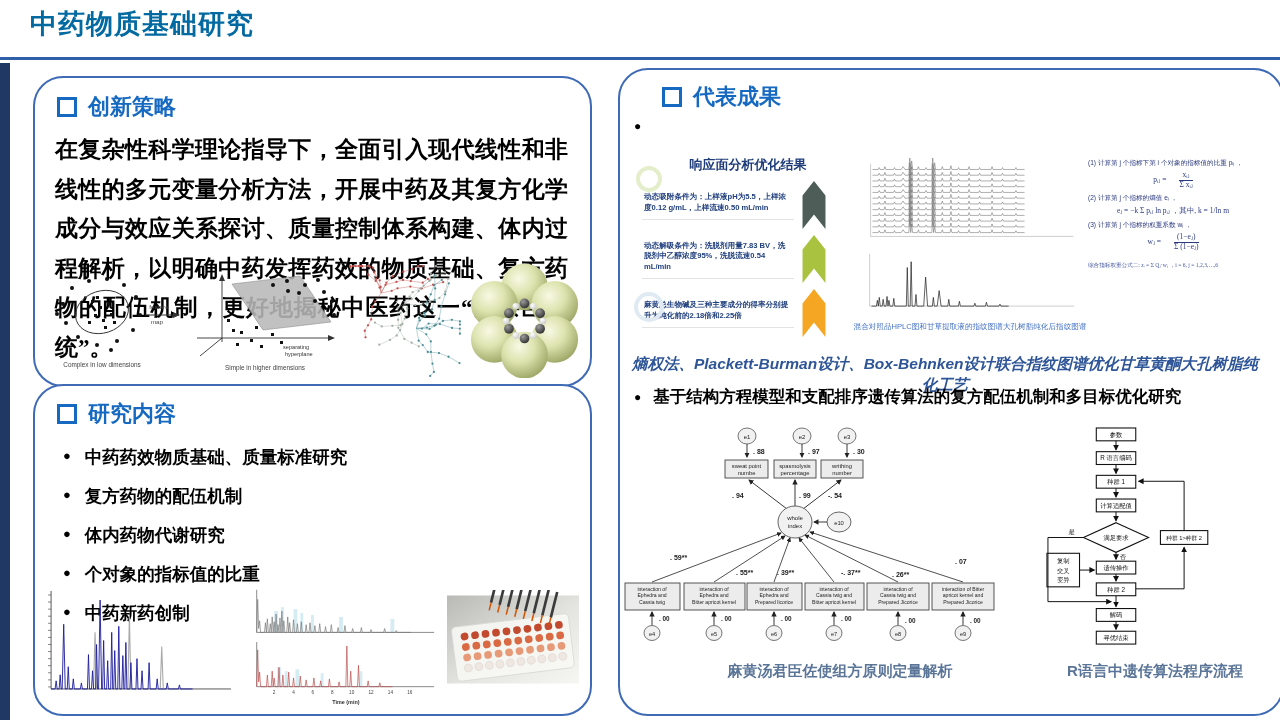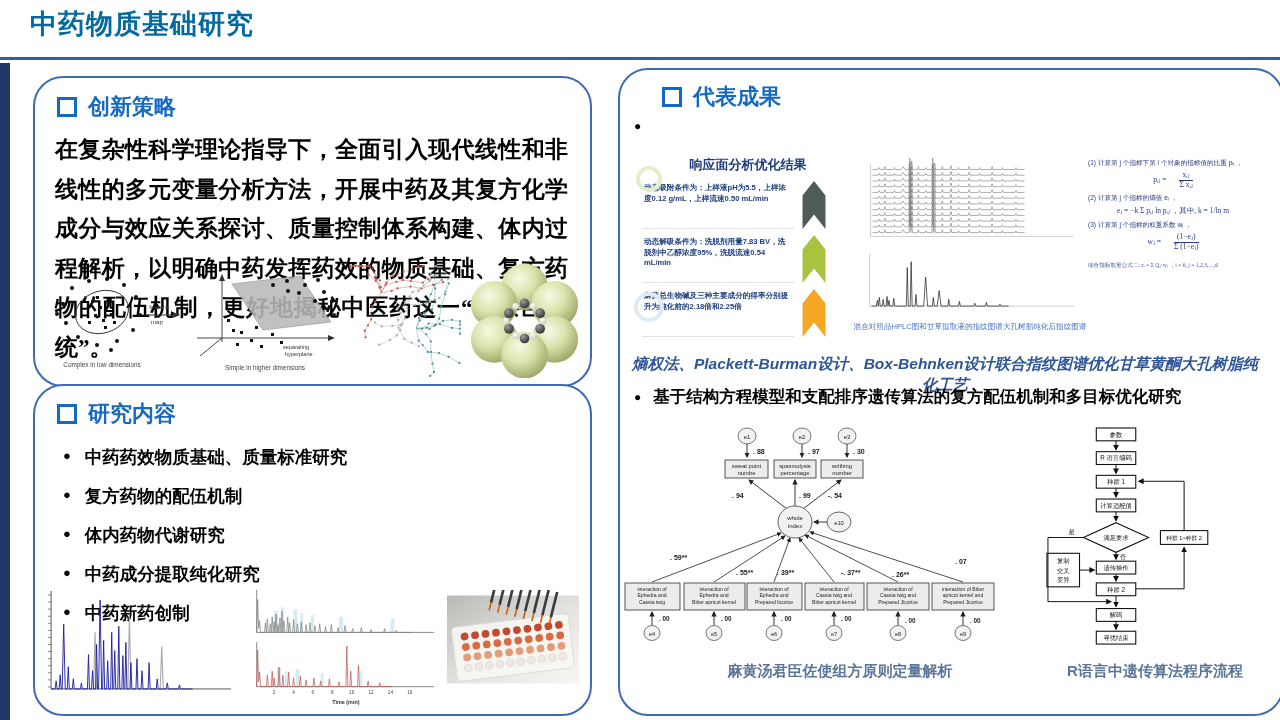"动态吸附条件为：上样液pH为5.5，上样浓度0.12 g/mL，上样流速0.50" .rp-step { align-items: none -> center }
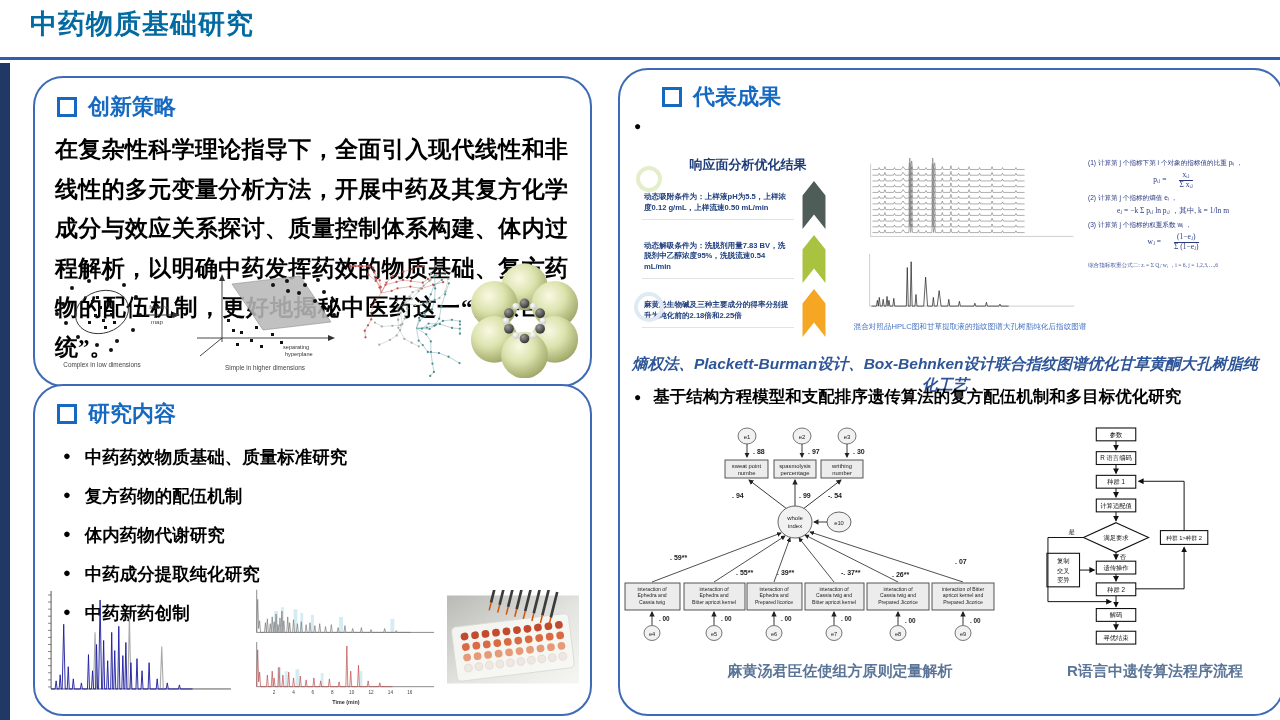"中药成分提取纯化研究" span { text: 中药成分提取纯化研究 -> 个对象的指标值的比重 }
